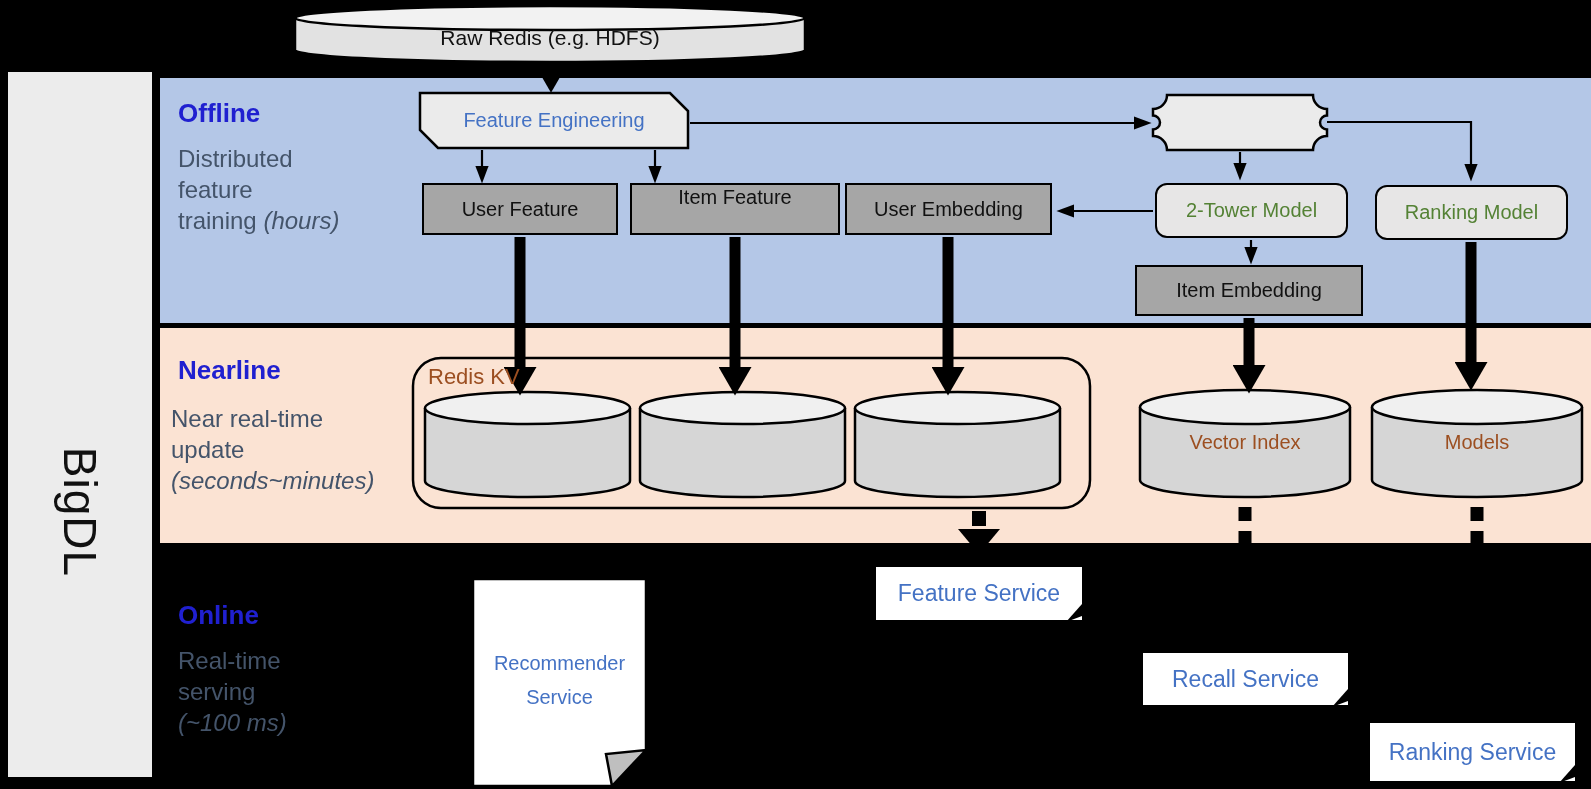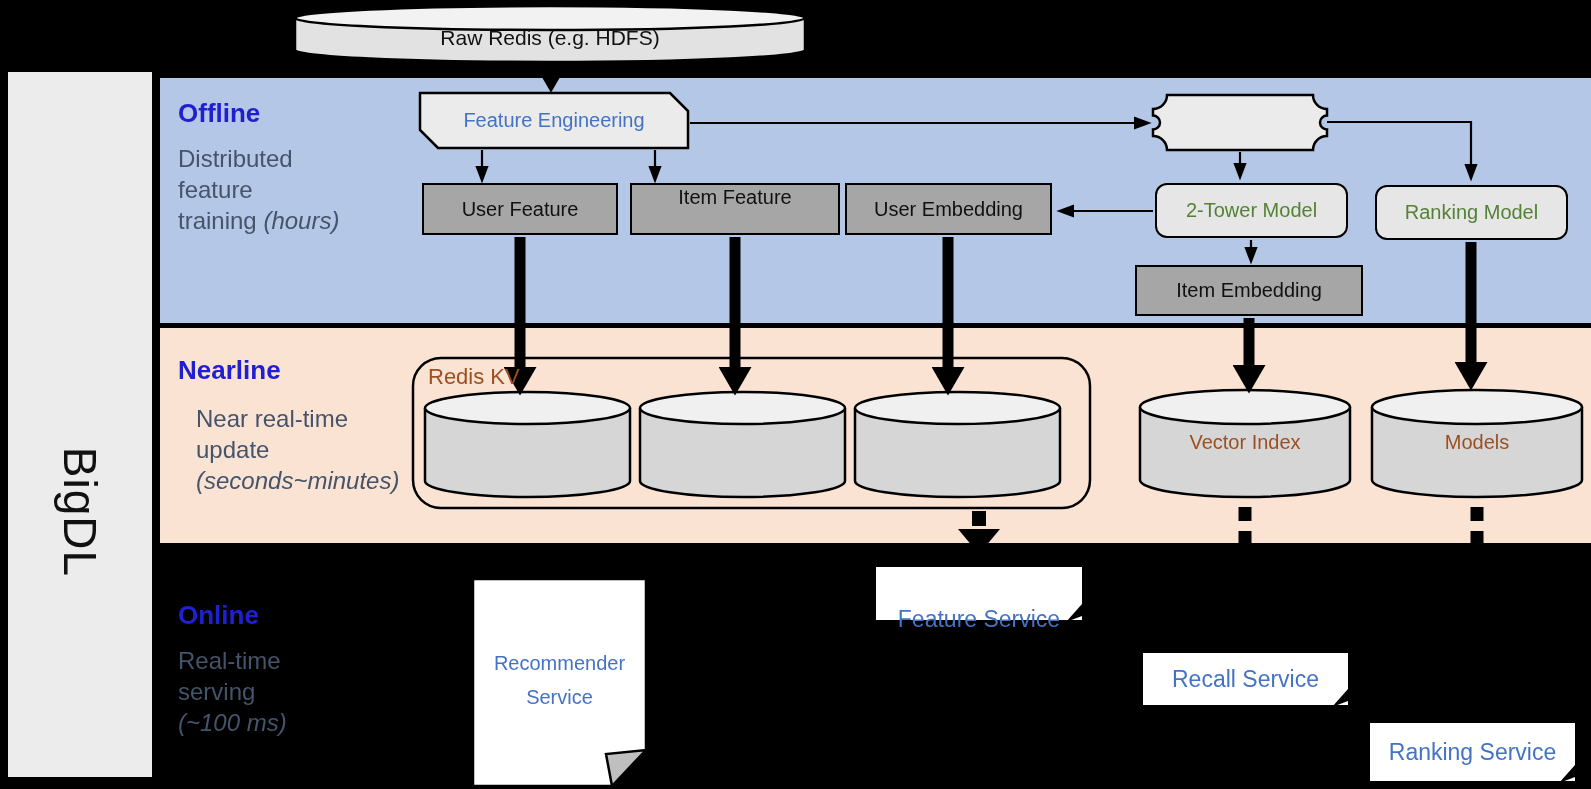"Near real-time" div.lane-desc { left: 196px -> 171px }
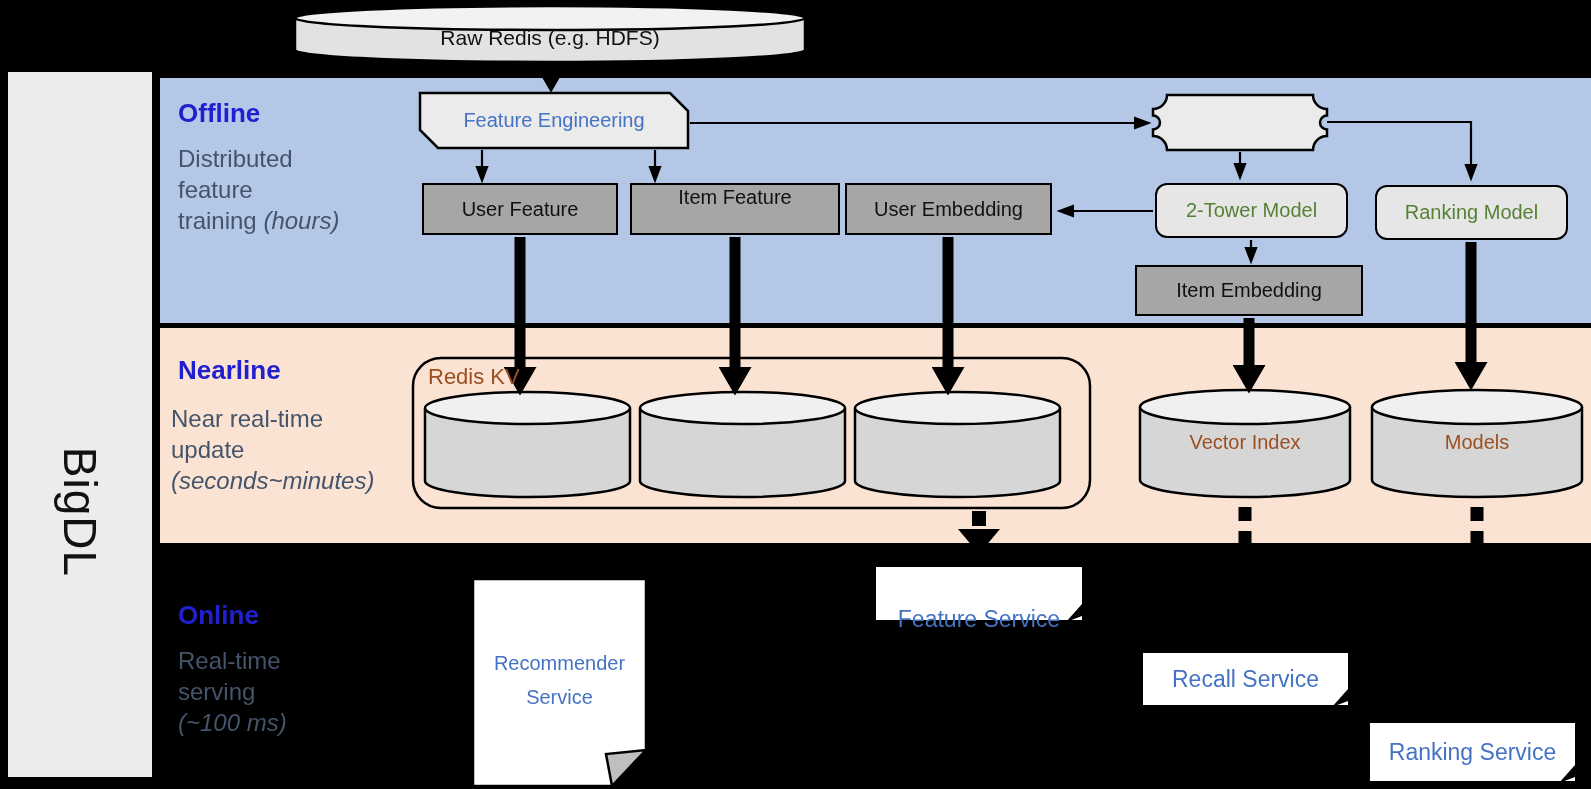"Feature Service" div.node-label { margin-top: 26px -> none }
